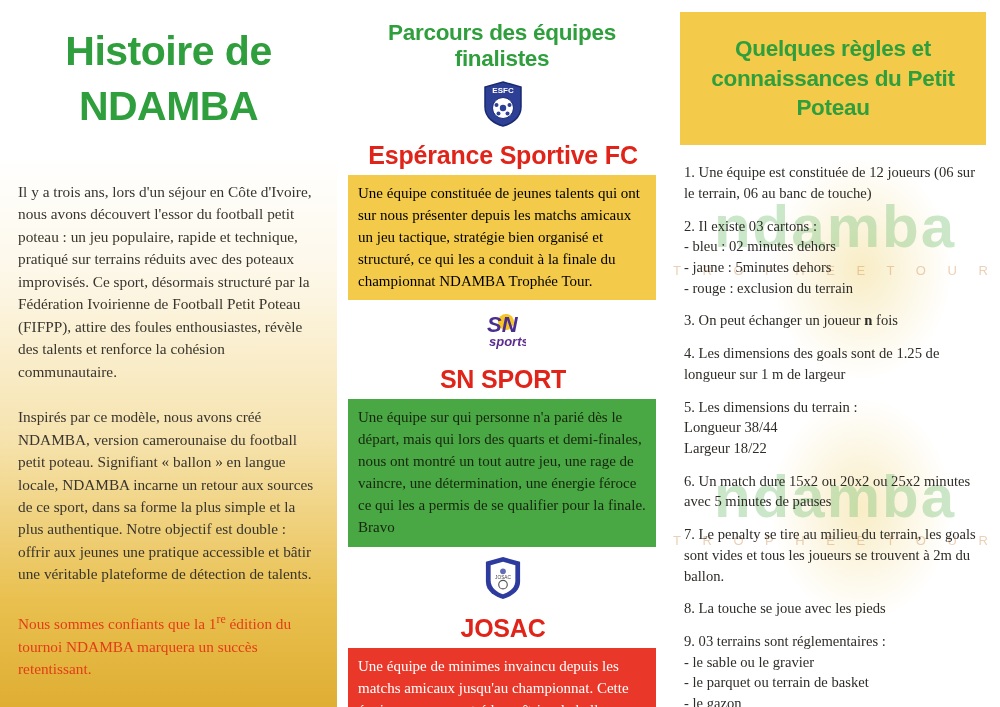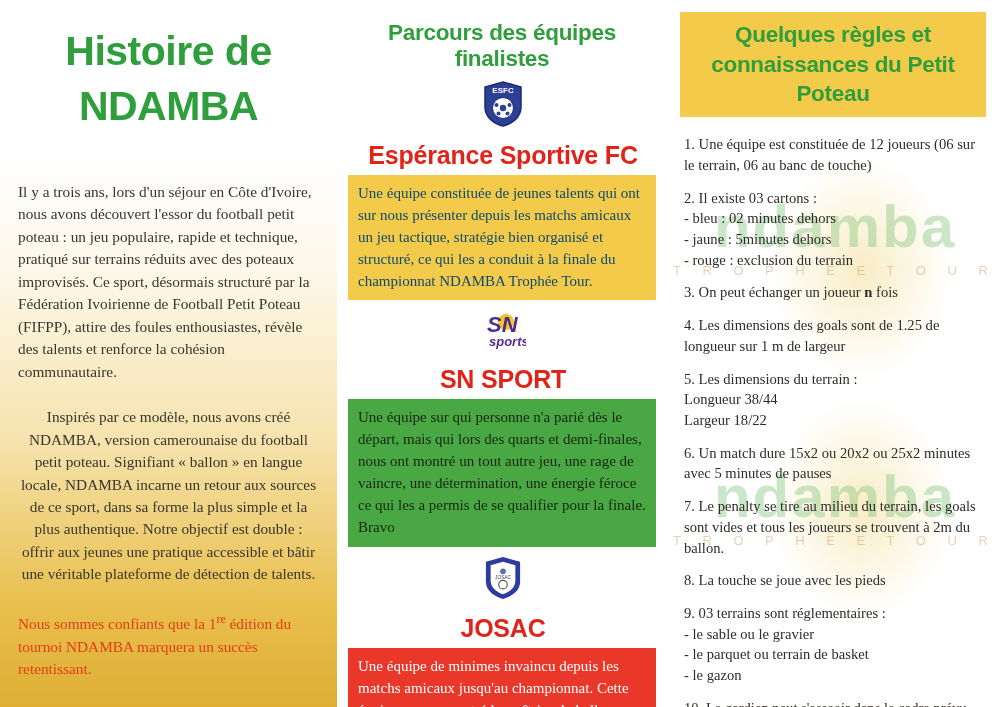"Quelques règles et connaissances du" .rules-header { padding: 8px 4px -> 22px 4px }
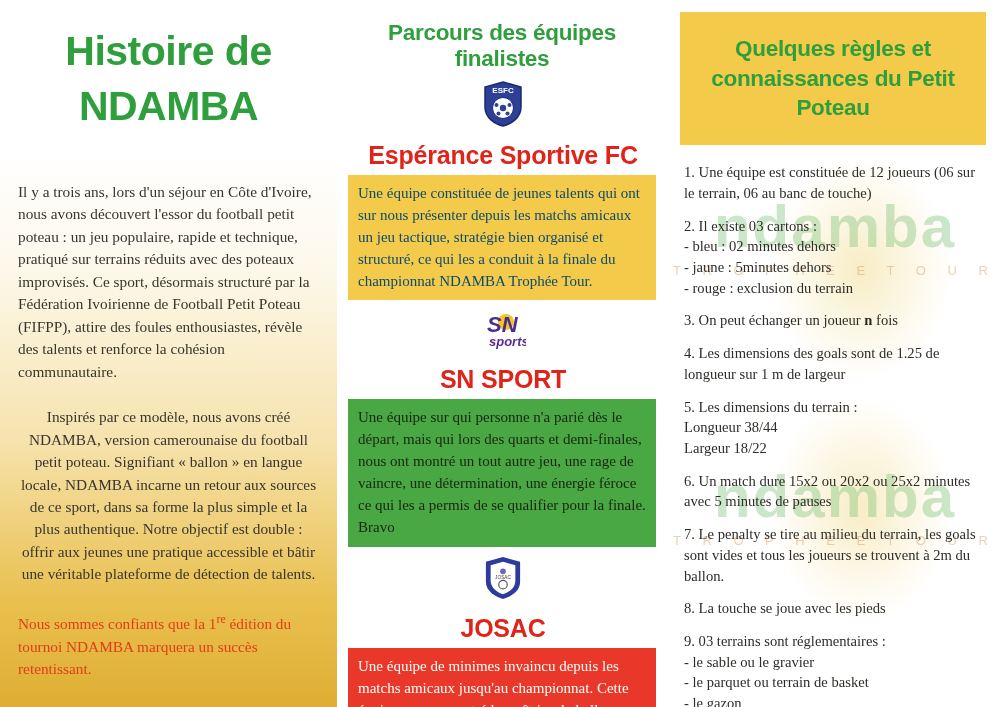"Une équipe constituée de jeunes" .team-box { color: #0c4a6e -> #000000 }
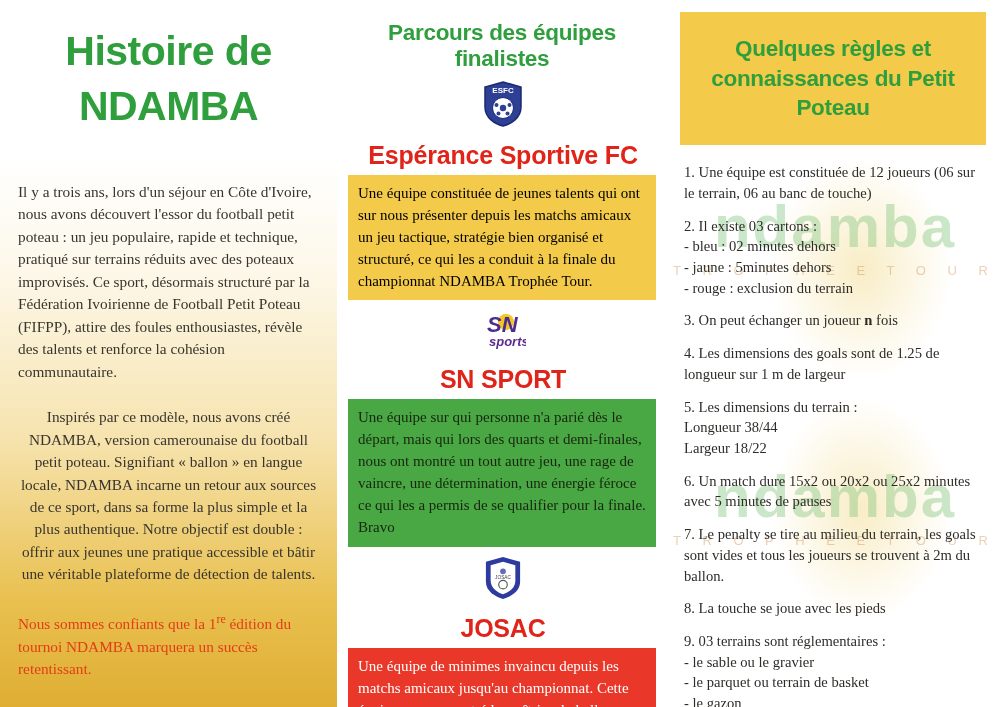"Inspirés par ce modèle, nous" .p2 { text-align: center -> none }
